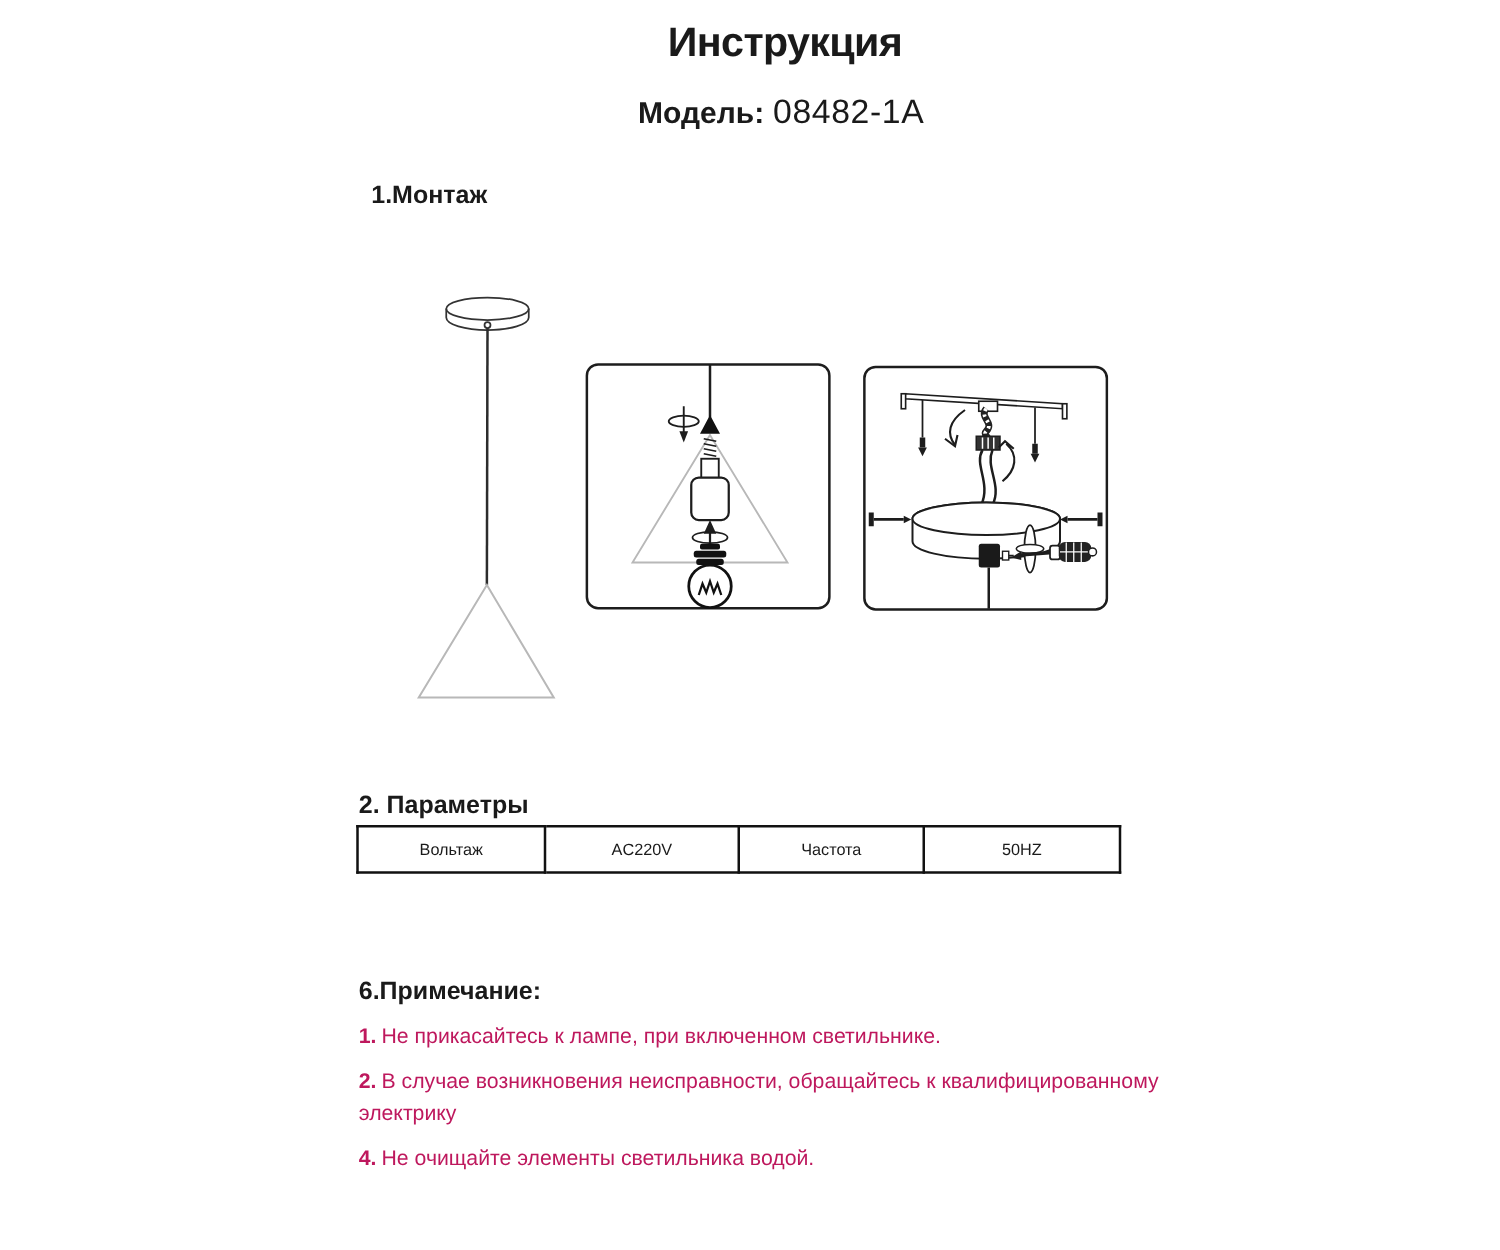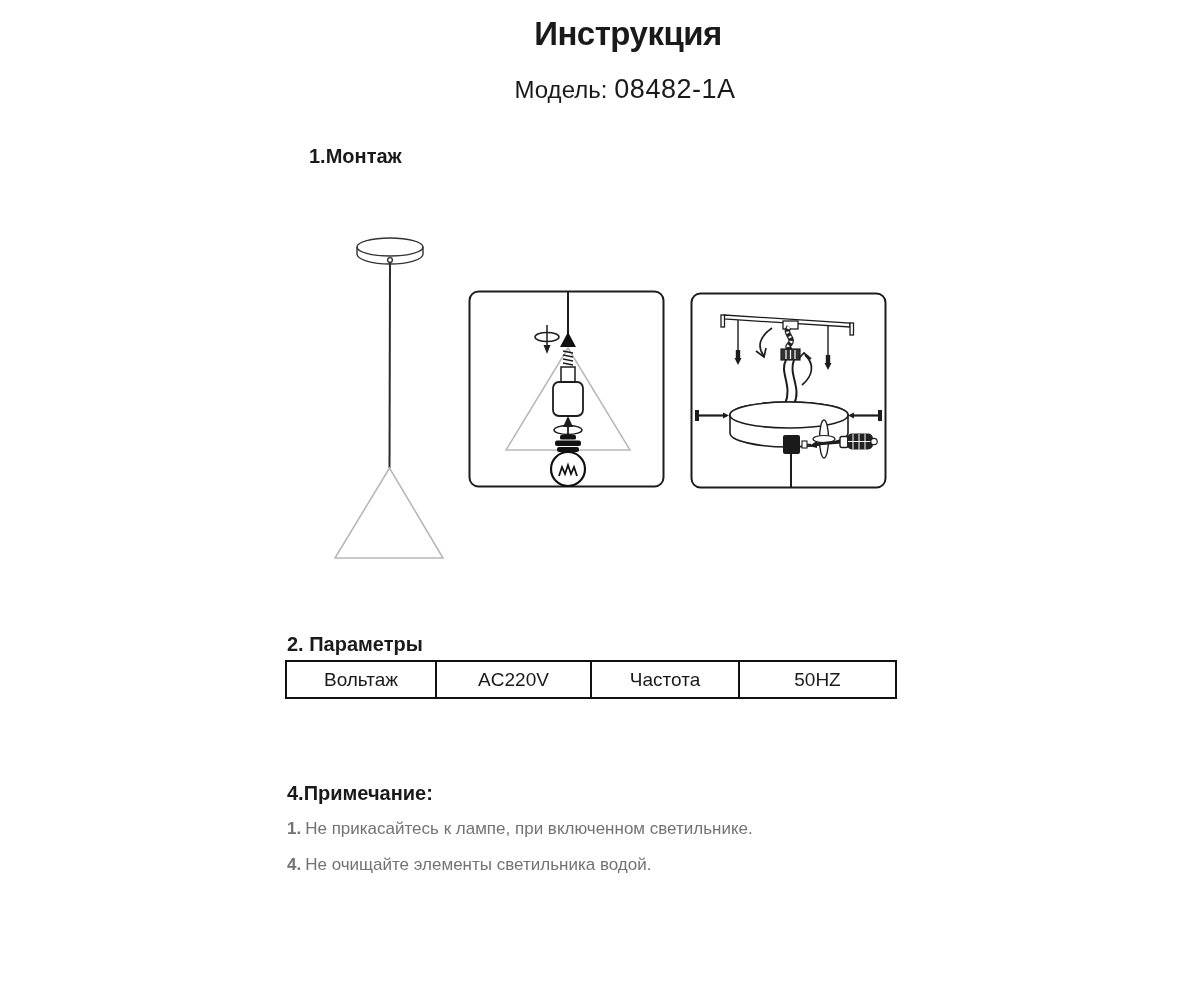"Модель:" .model-label { font-weight: normal -> bold }
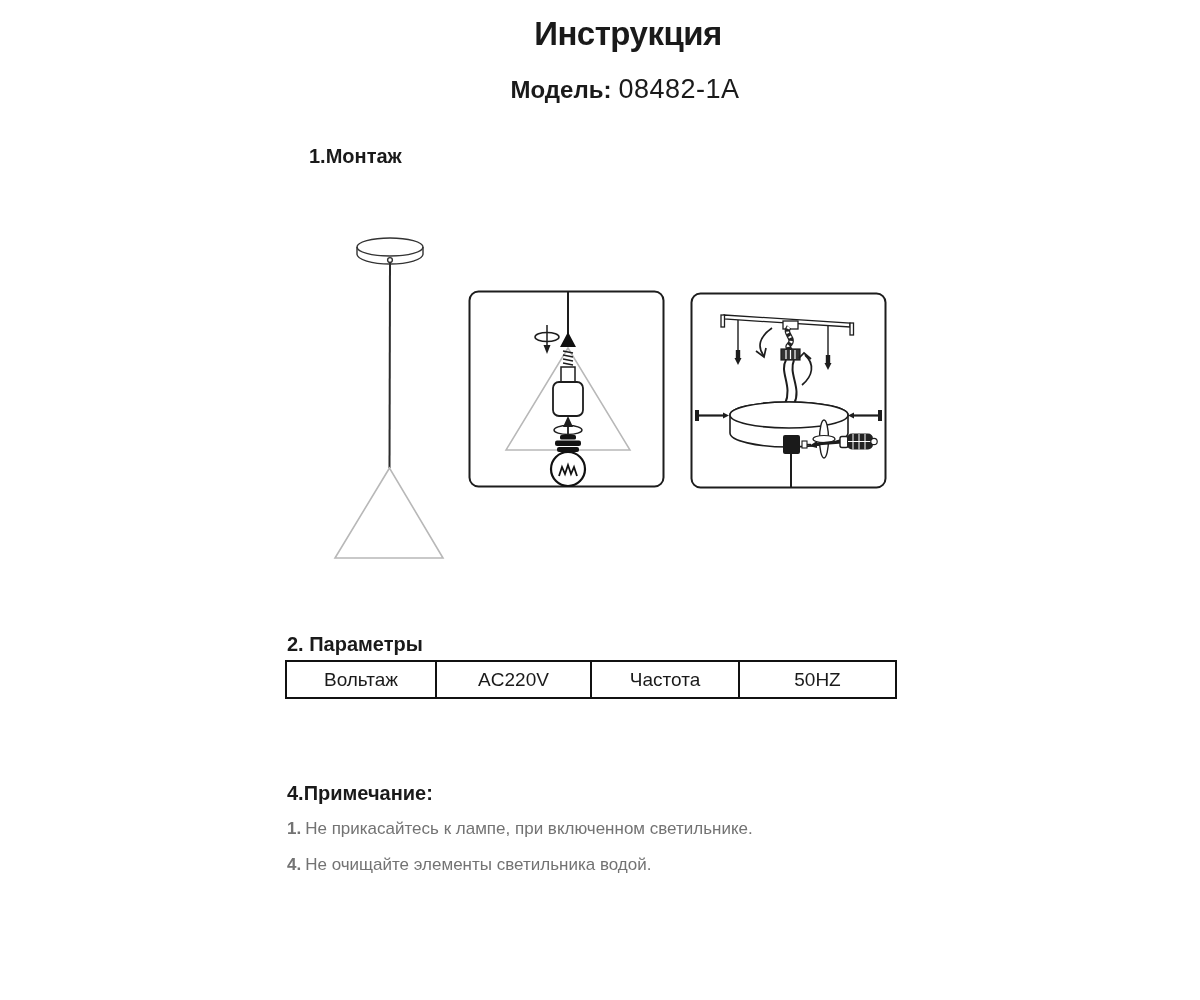"1.Монтаж" .h-montage { left: 309px -> 297px }
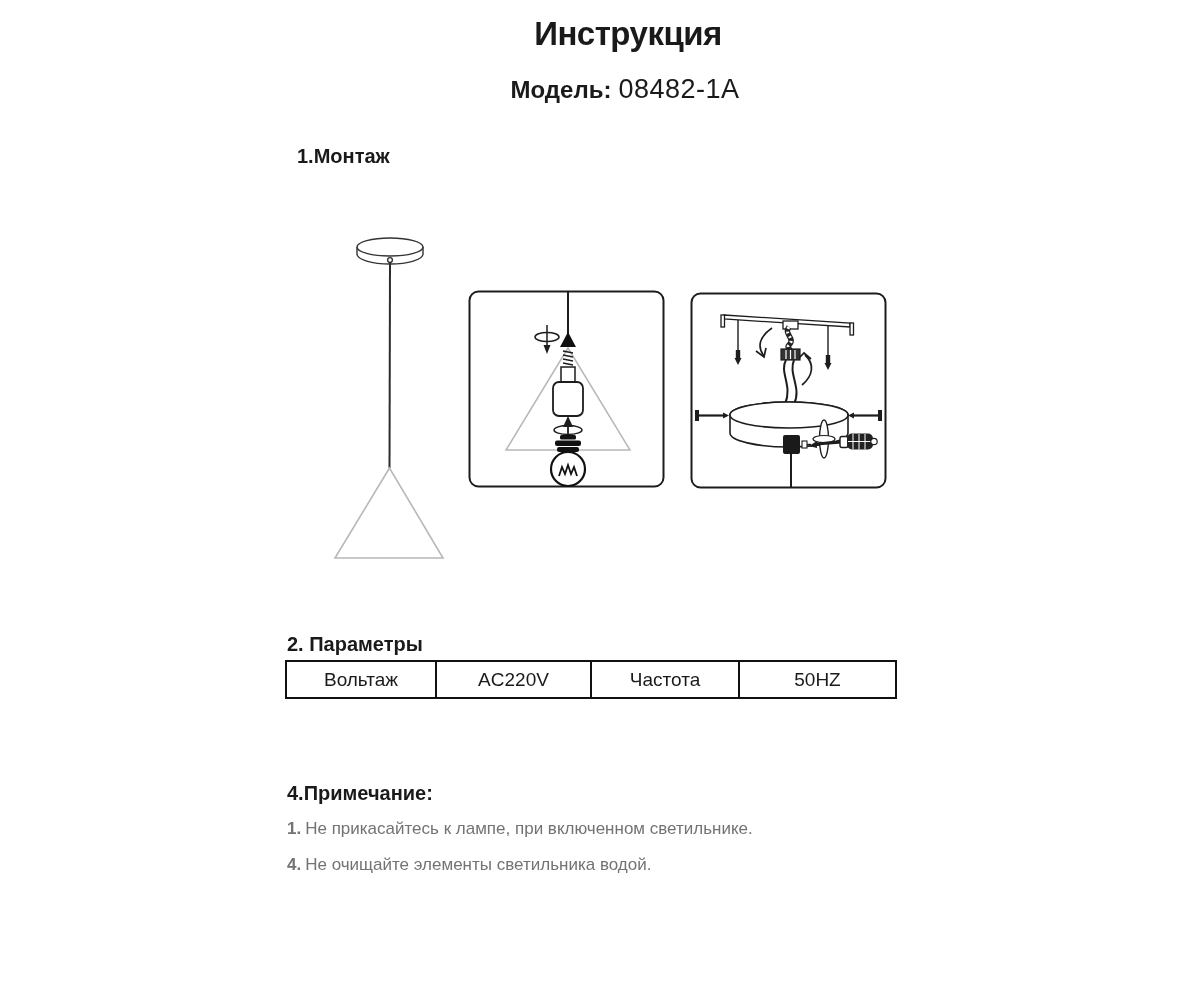"Вольтаж" table.params td { font-size: 19px -> 13px }
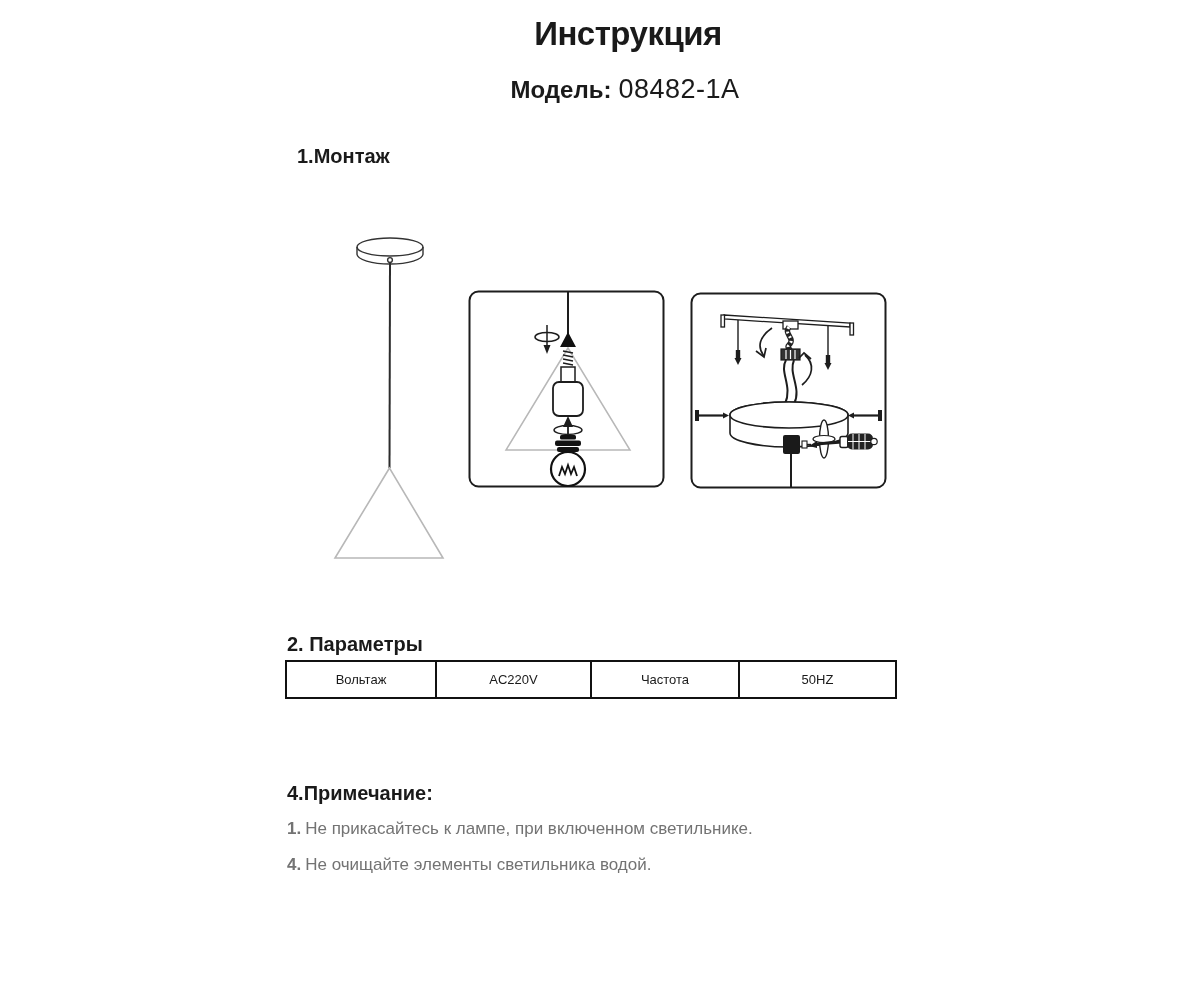"4.Примечание:" div.abs { text: 4.Примечание -> 6.Примечание }
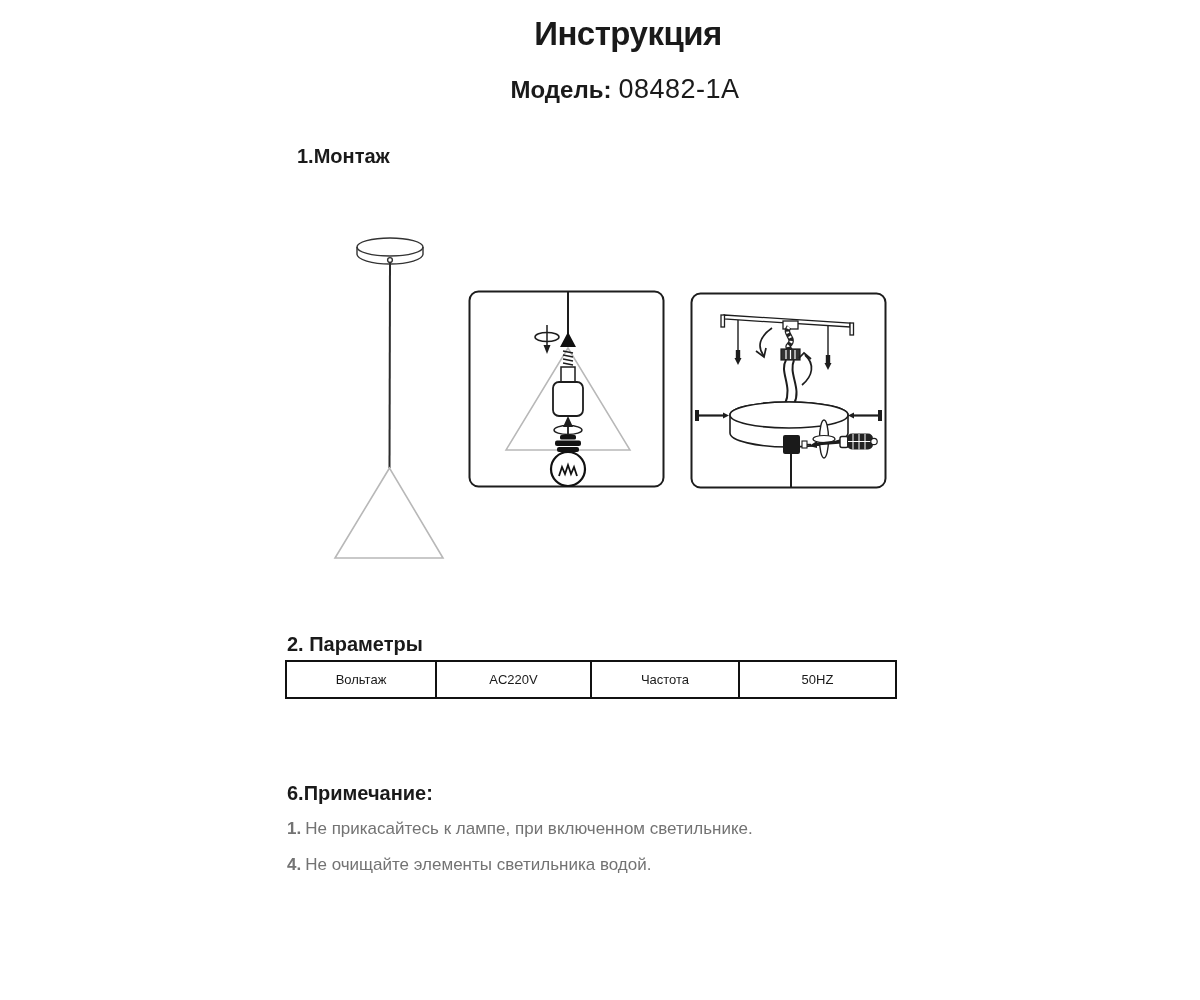"1. Не прикасайтесь к лампе," .notes p { color: #737373 -> #be185d }
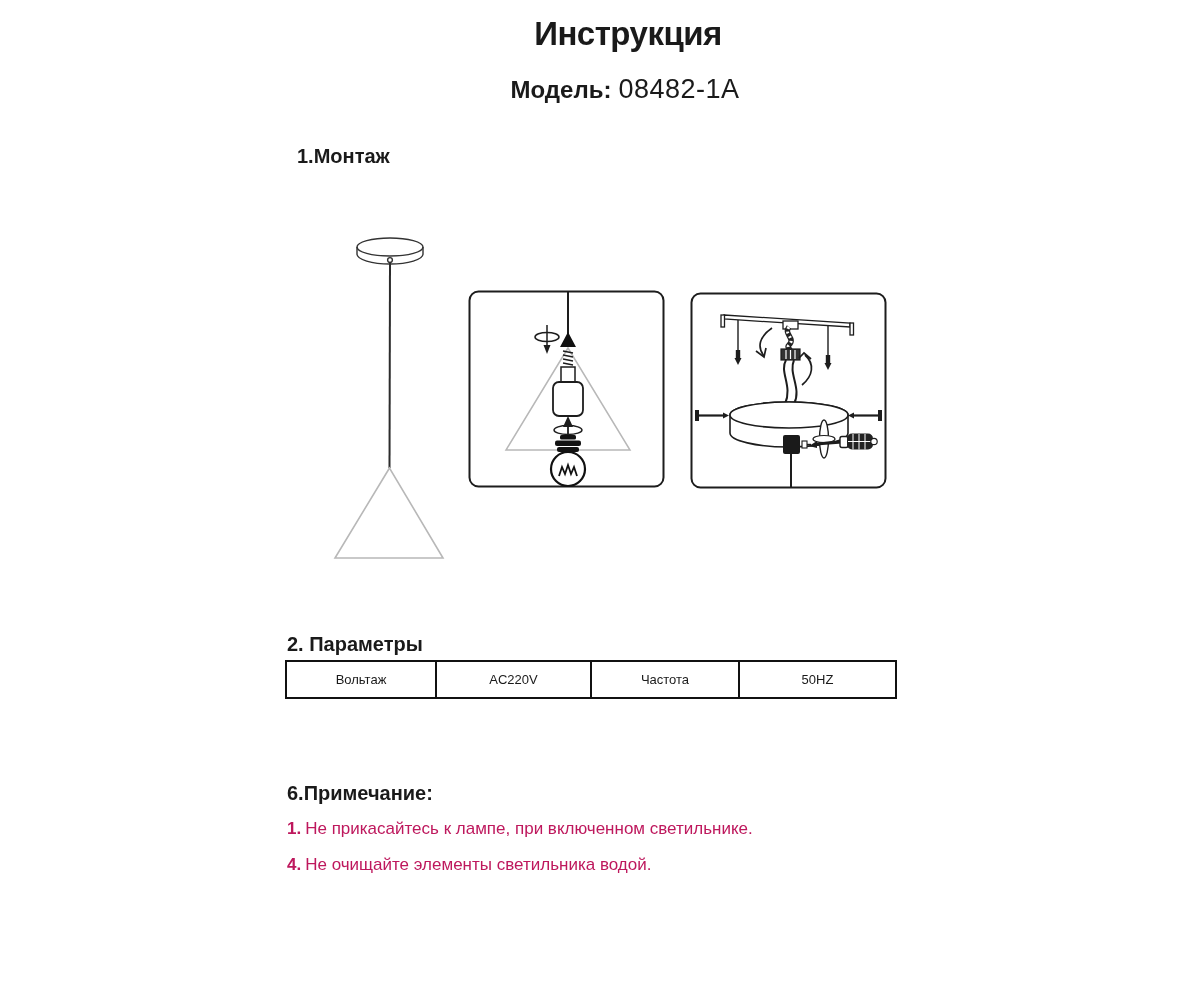"2. В случае возникновения неисправности," p { html: none -> <p><b>2.</b><span>В случае возникновения неисправности, обращайтесь к квалифицированному электрику</span></p> }
